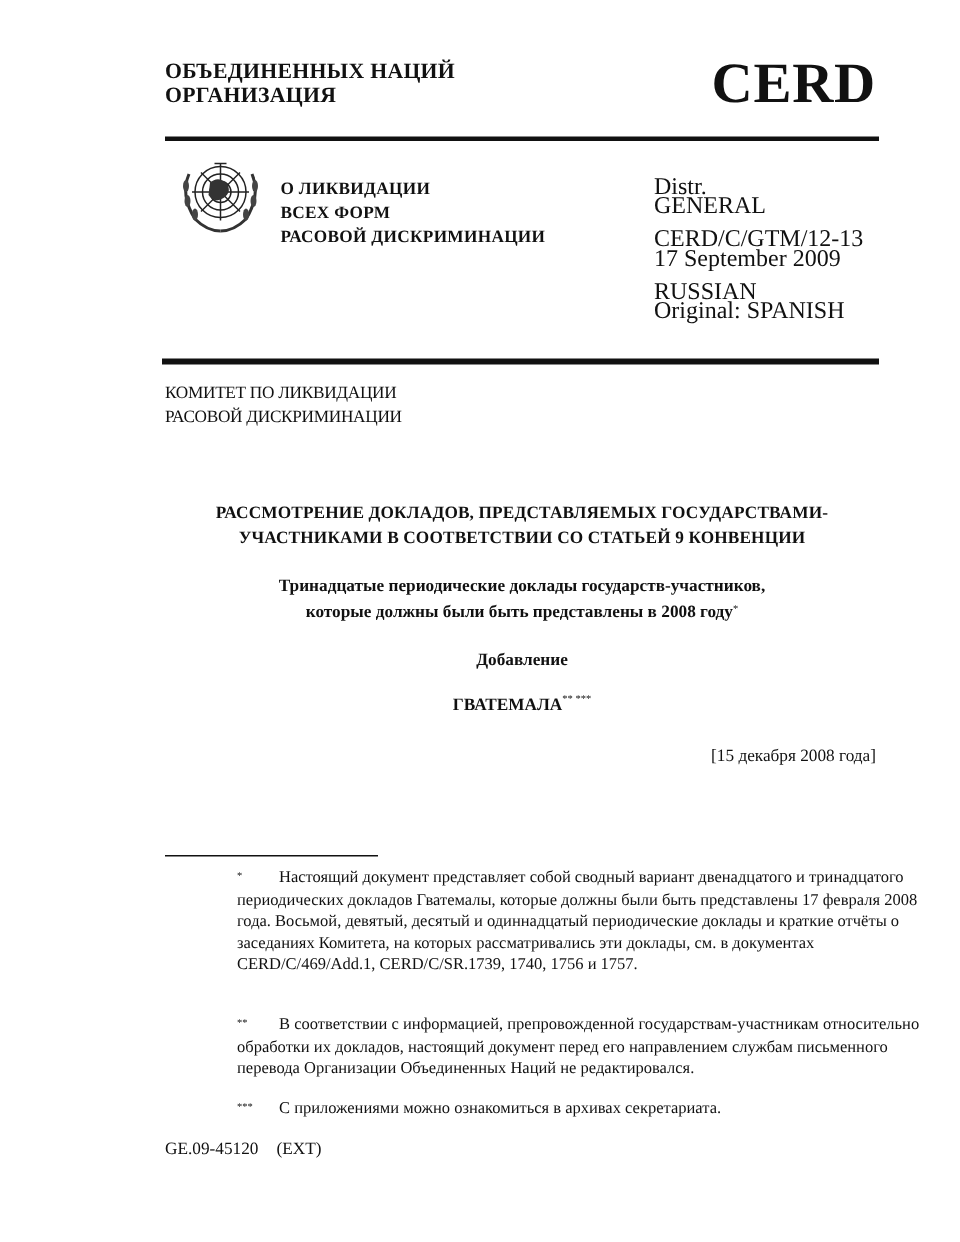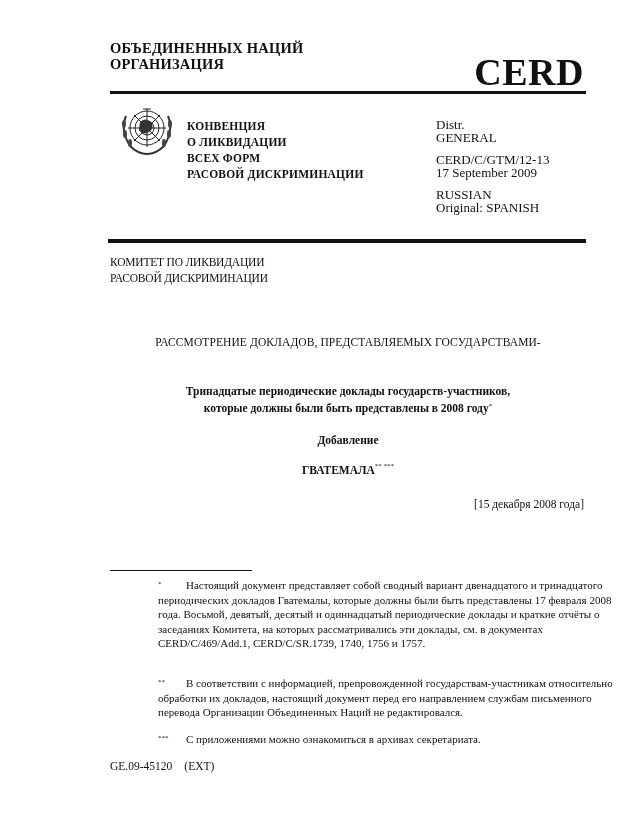"CERD" .cerd { top: 52px -> 36px }
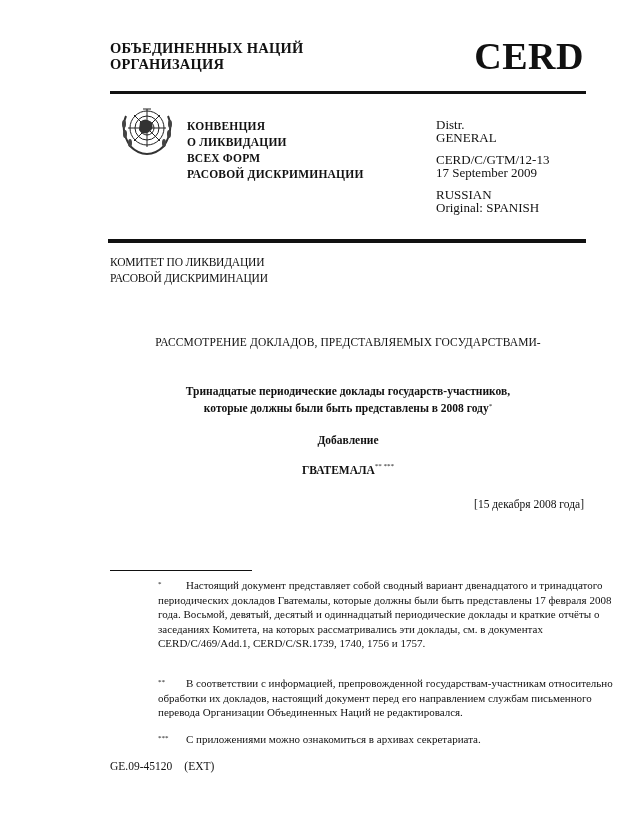"КОНВЕНЦИЯ" div.rest { html: <div>КОНВЕНЦИЯ</div> -> none }
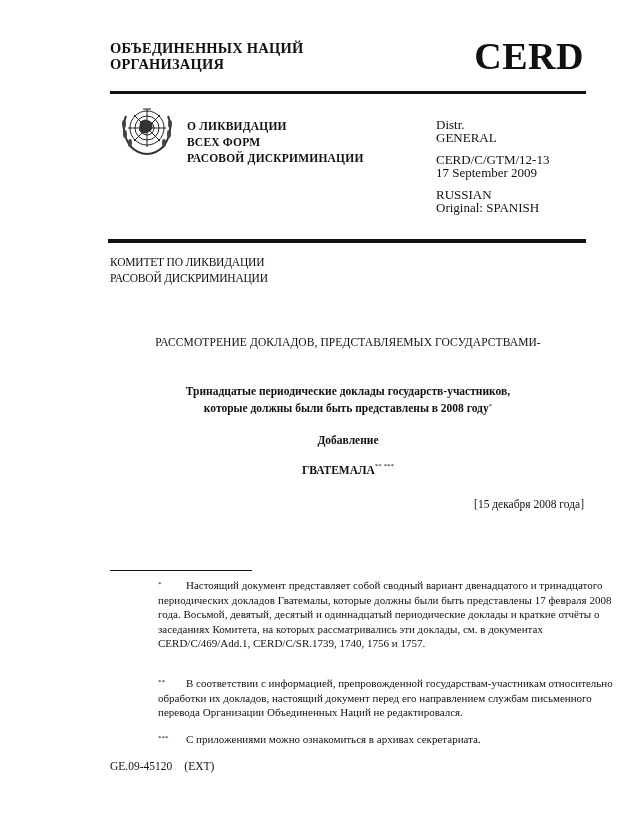"Distr." .meta { font-size: 13px -> 16px }
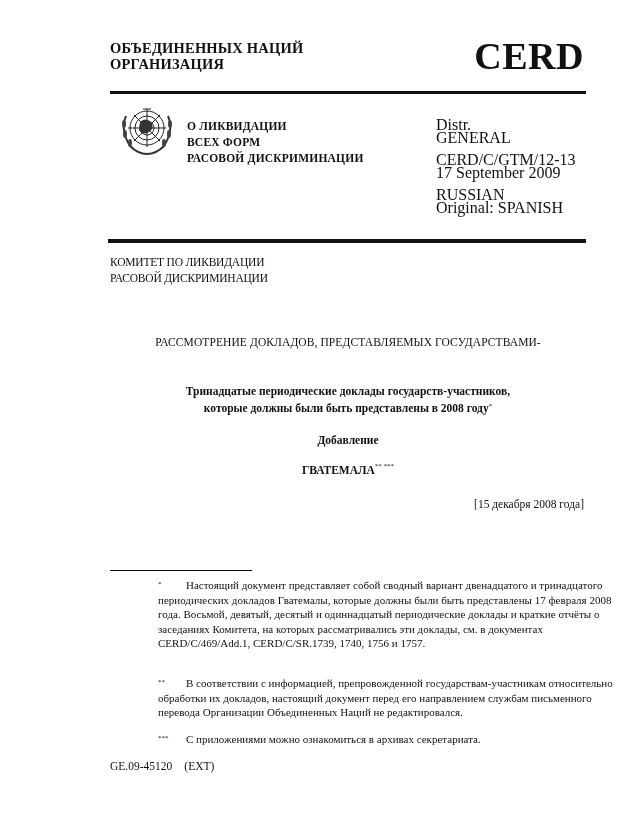"РАССМОТРЕНИЕ ДОКЛАДОВ, ПРЕДСТАВЛЯЕМЫХ" .h-main { font-weight: normal -> bold }
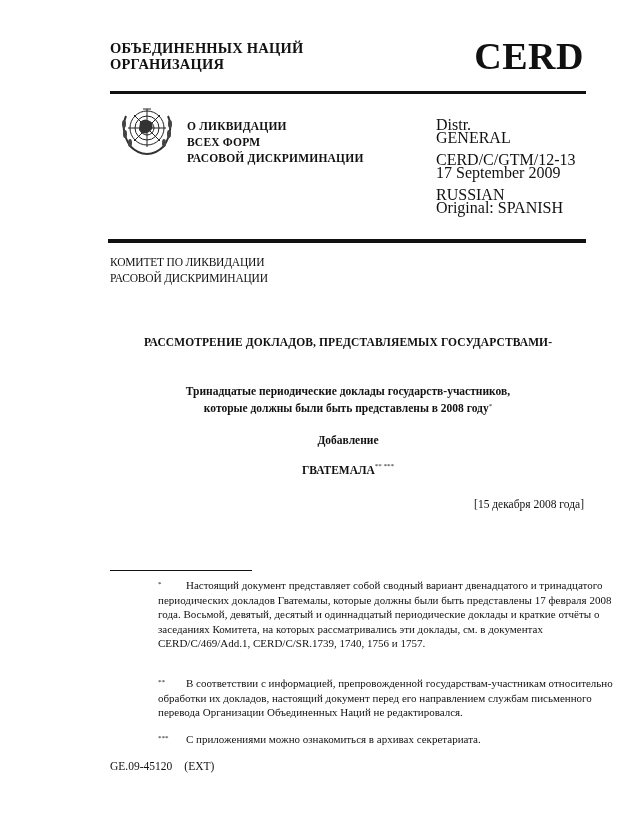"УЧАСТНИКАМИ В СООТВЕТСТВИИ СО СТАТЬЕЙ" div { html: none -> <div>УЧАСТНИКАМИ В СООТВЕТСТВИИ СО СТАТЬЕЙ 9 КОНВЕНЦИИ</div> }
